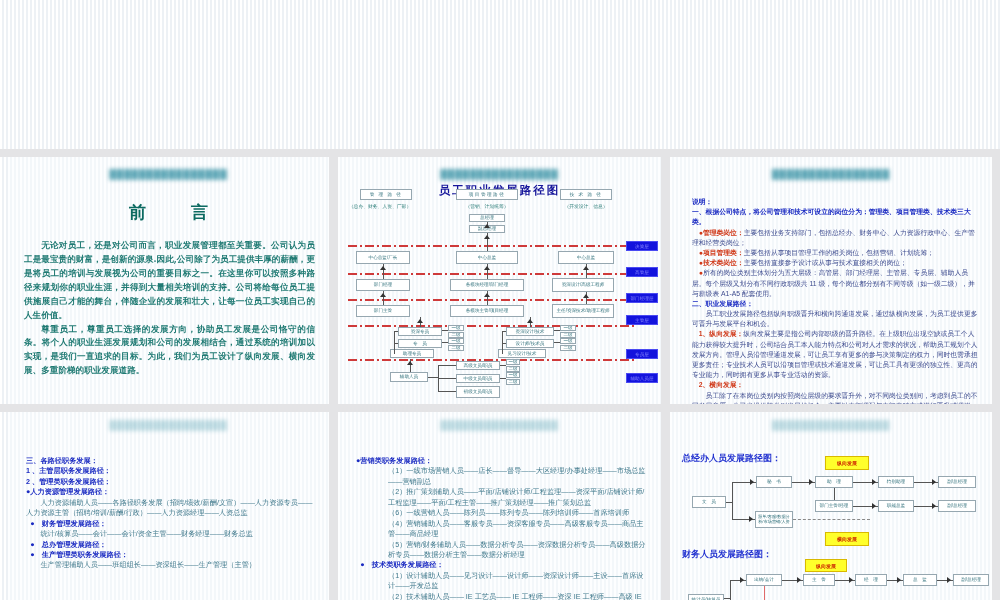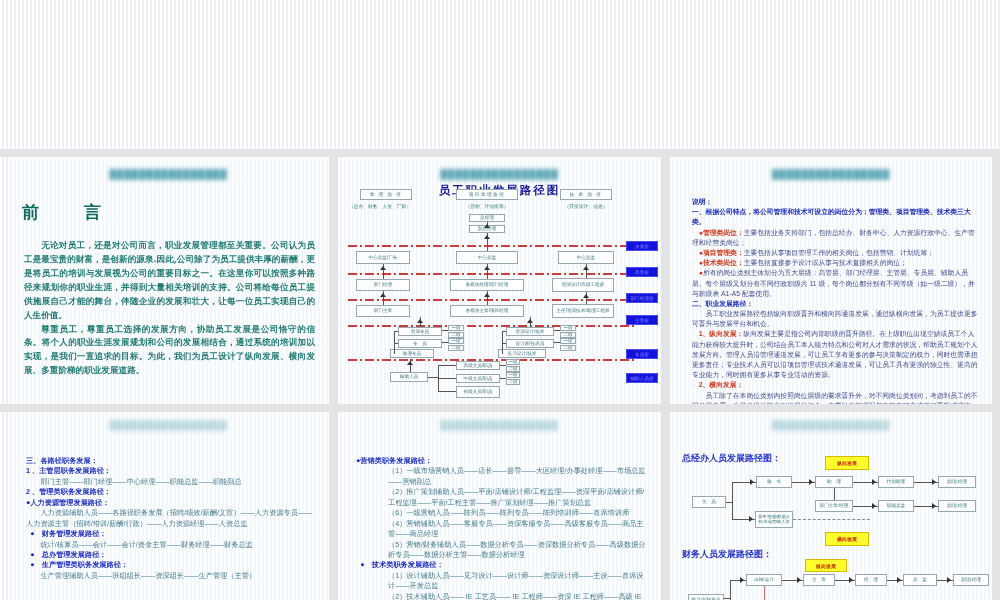"前 言" .s1-title { text-align: left -> center }
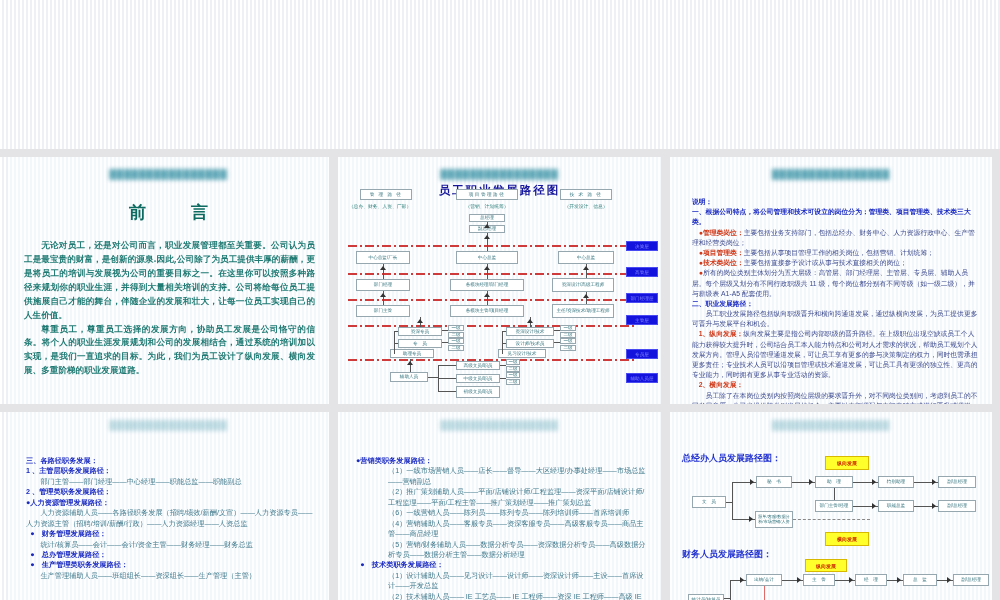"部门主管——部门经理——中心经理——职能总监——职能副总" div.line { html: <div><span>部门主管——部门经理——中心经理——职能总监——职能副总</span></div> -> none }
